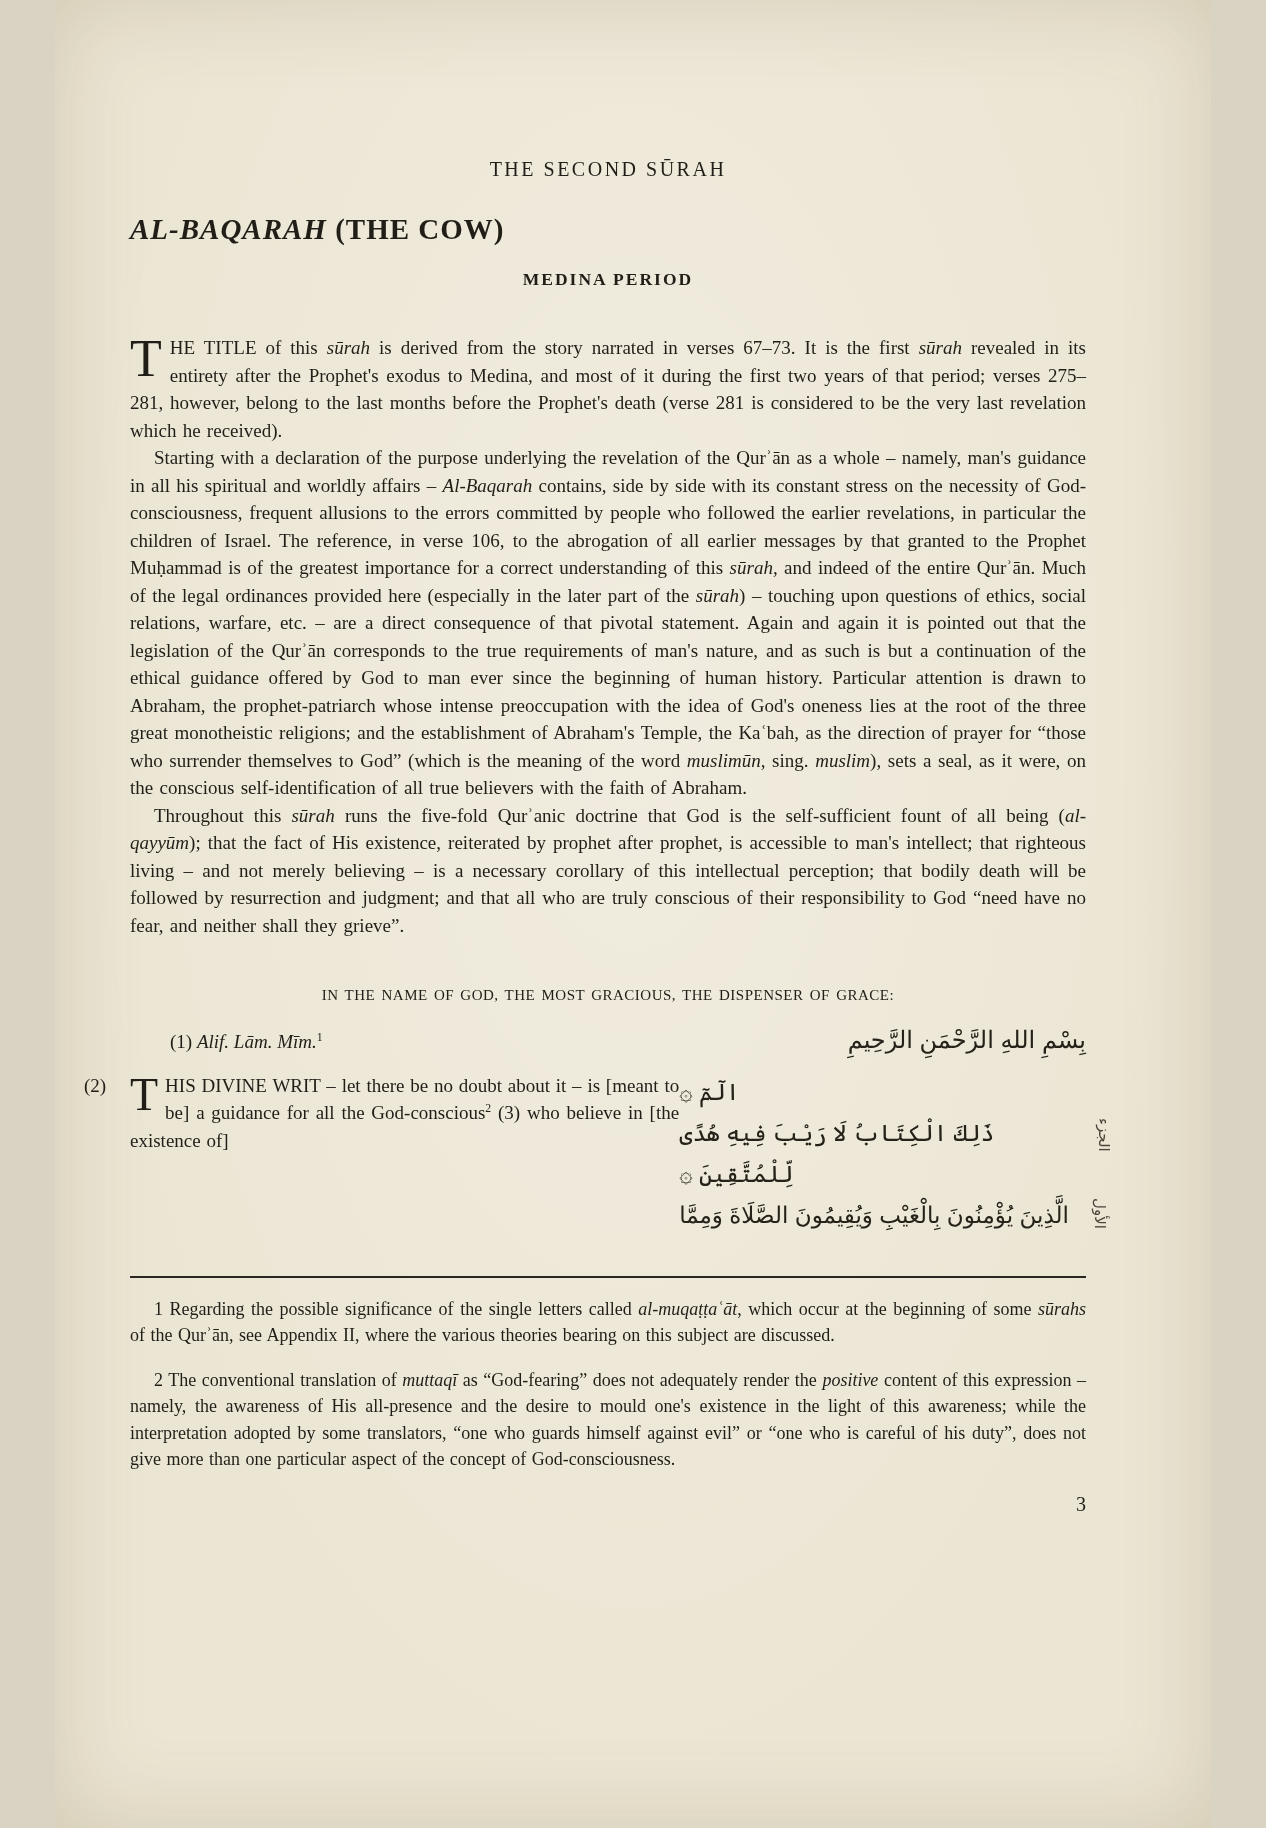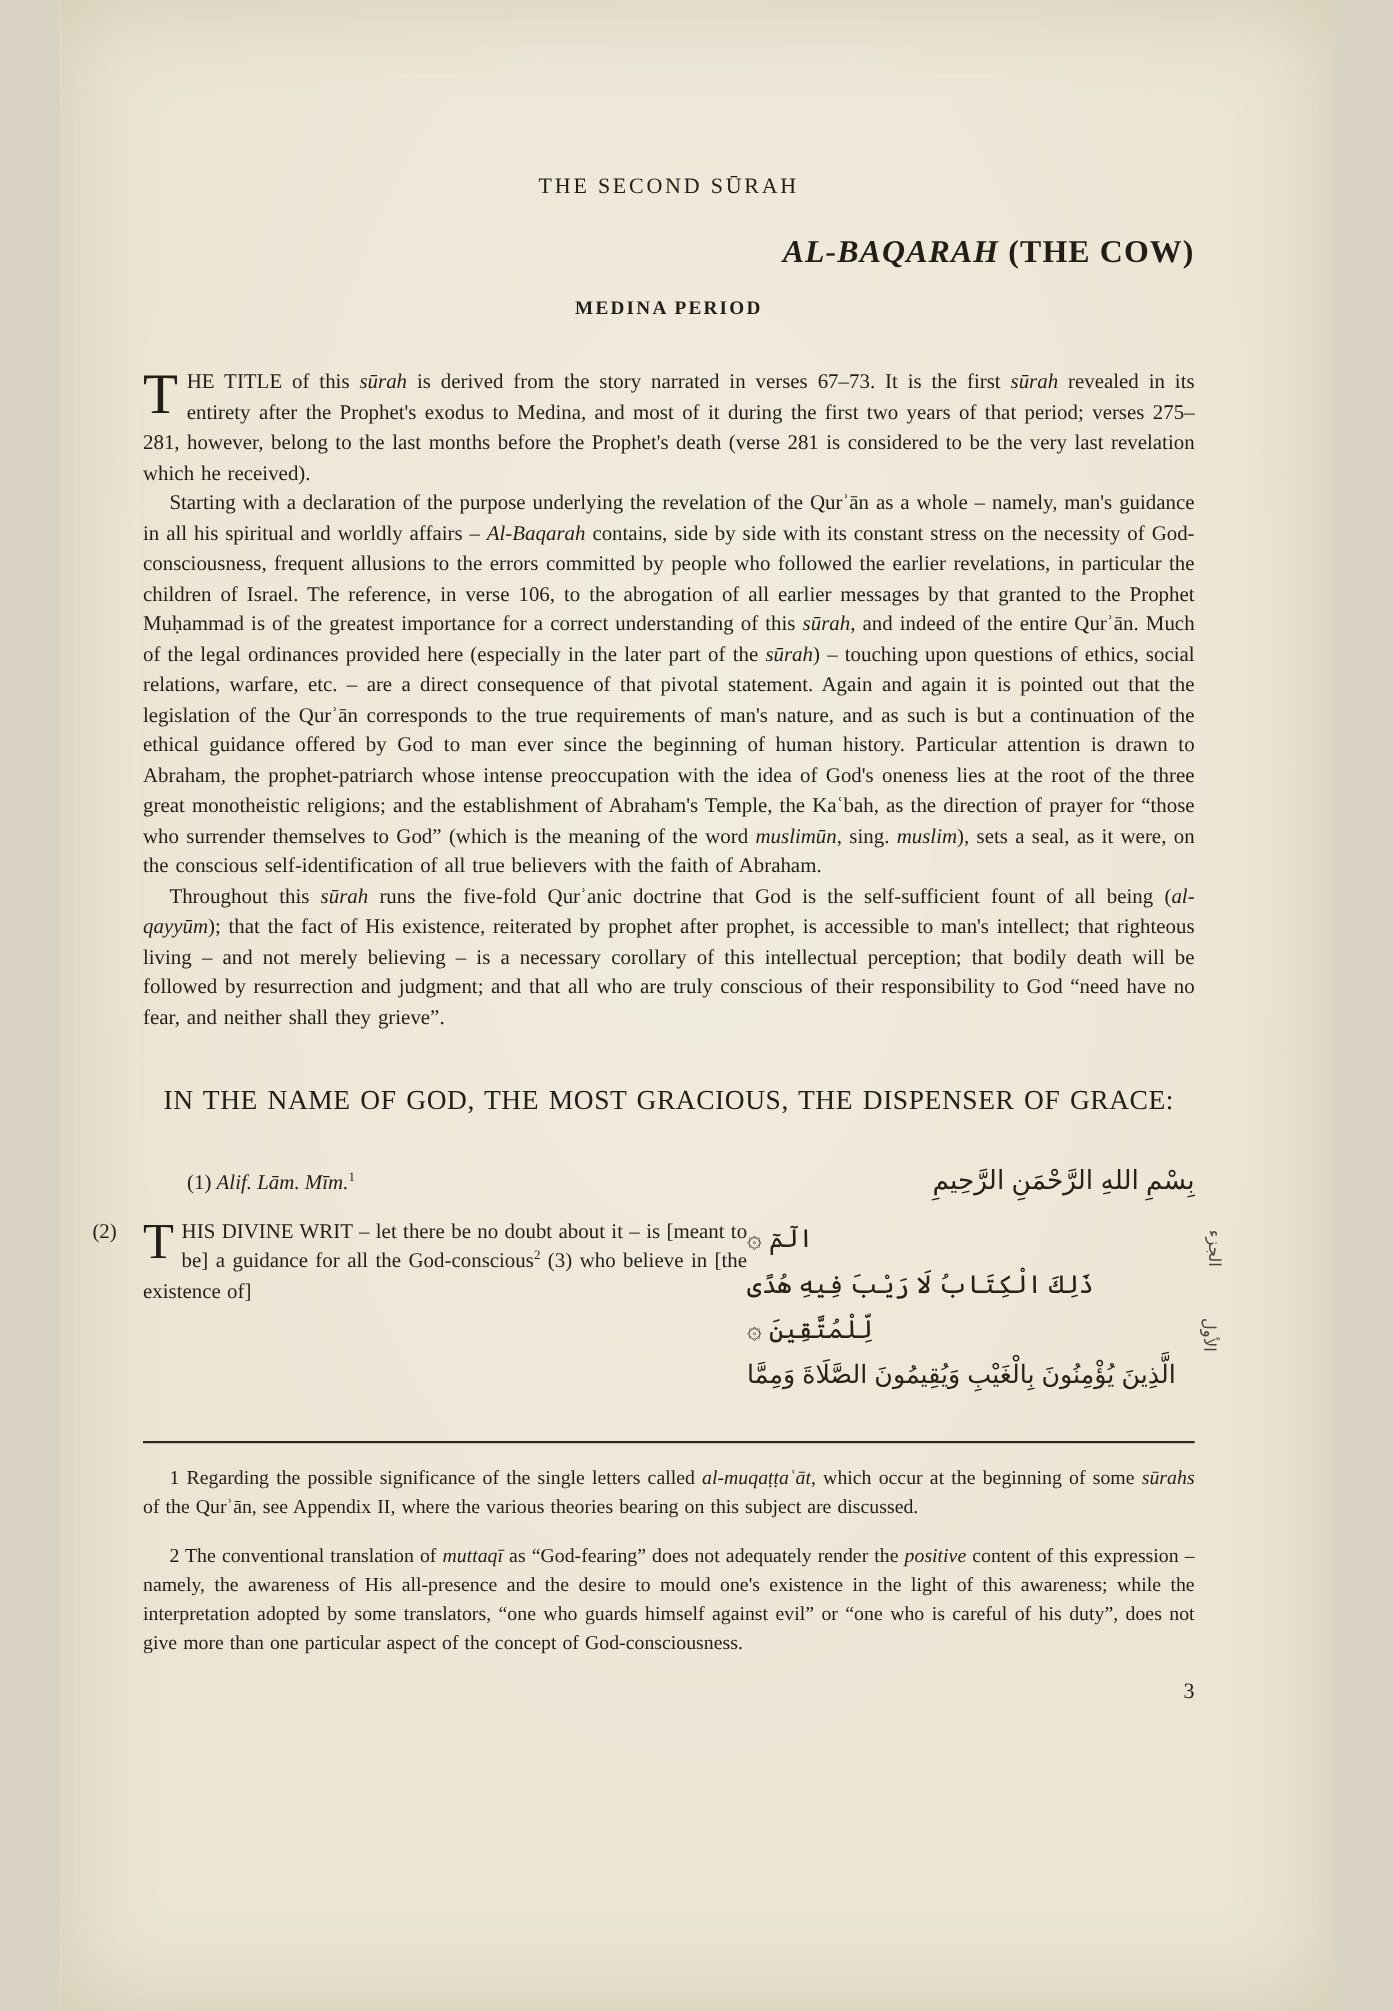"AL-BAQARAH (THE COW)" .surah-title { text-align: right -> left }
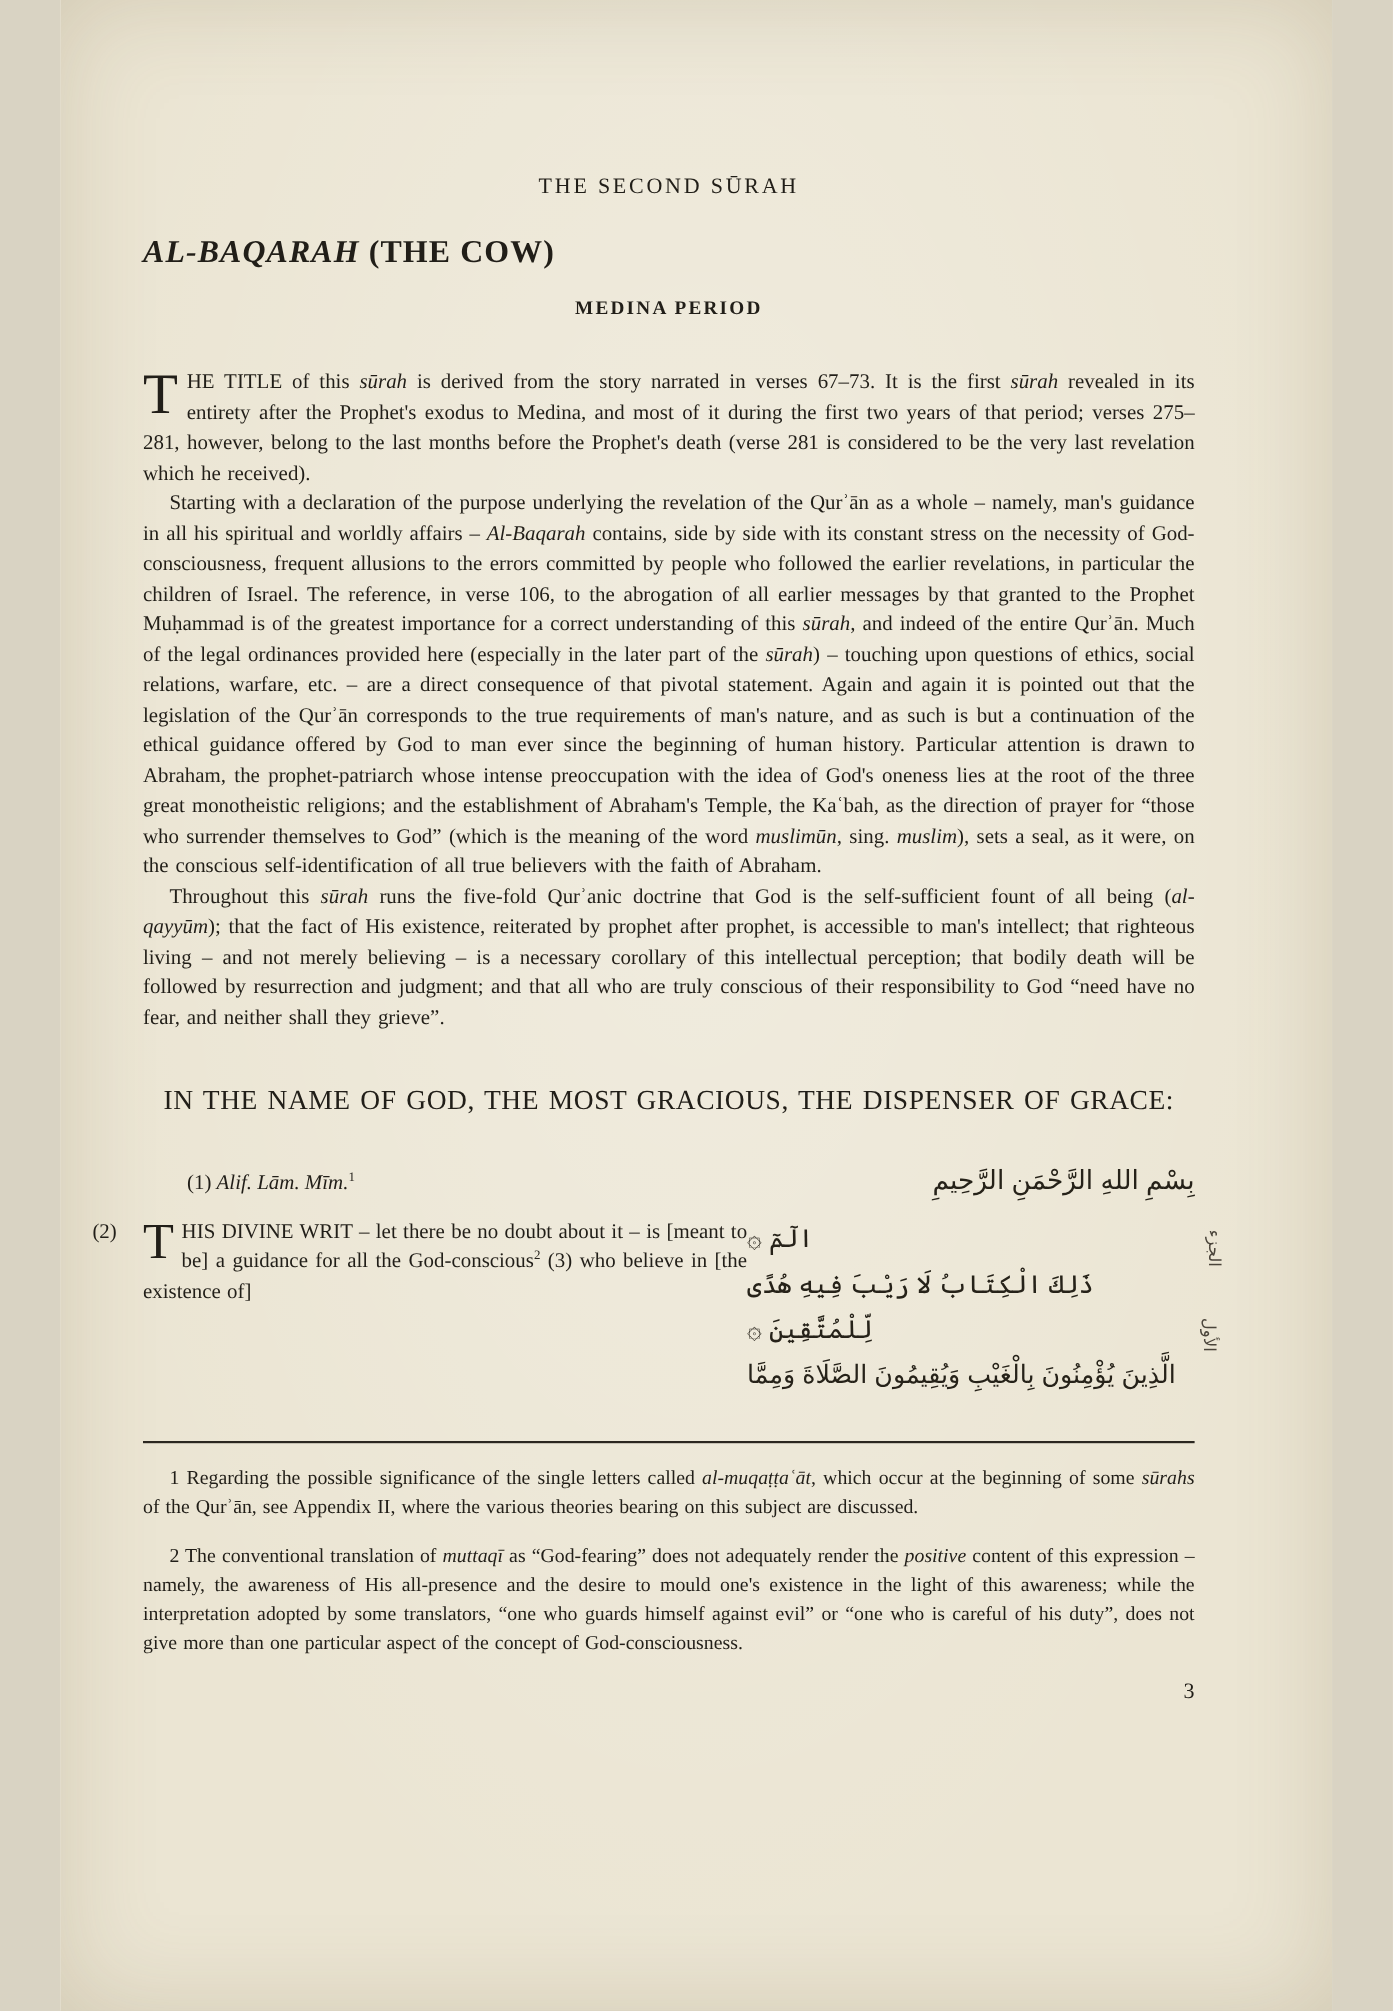"IN THE NAME OF GOD," .invocation { font-size: 25px -> 15px }
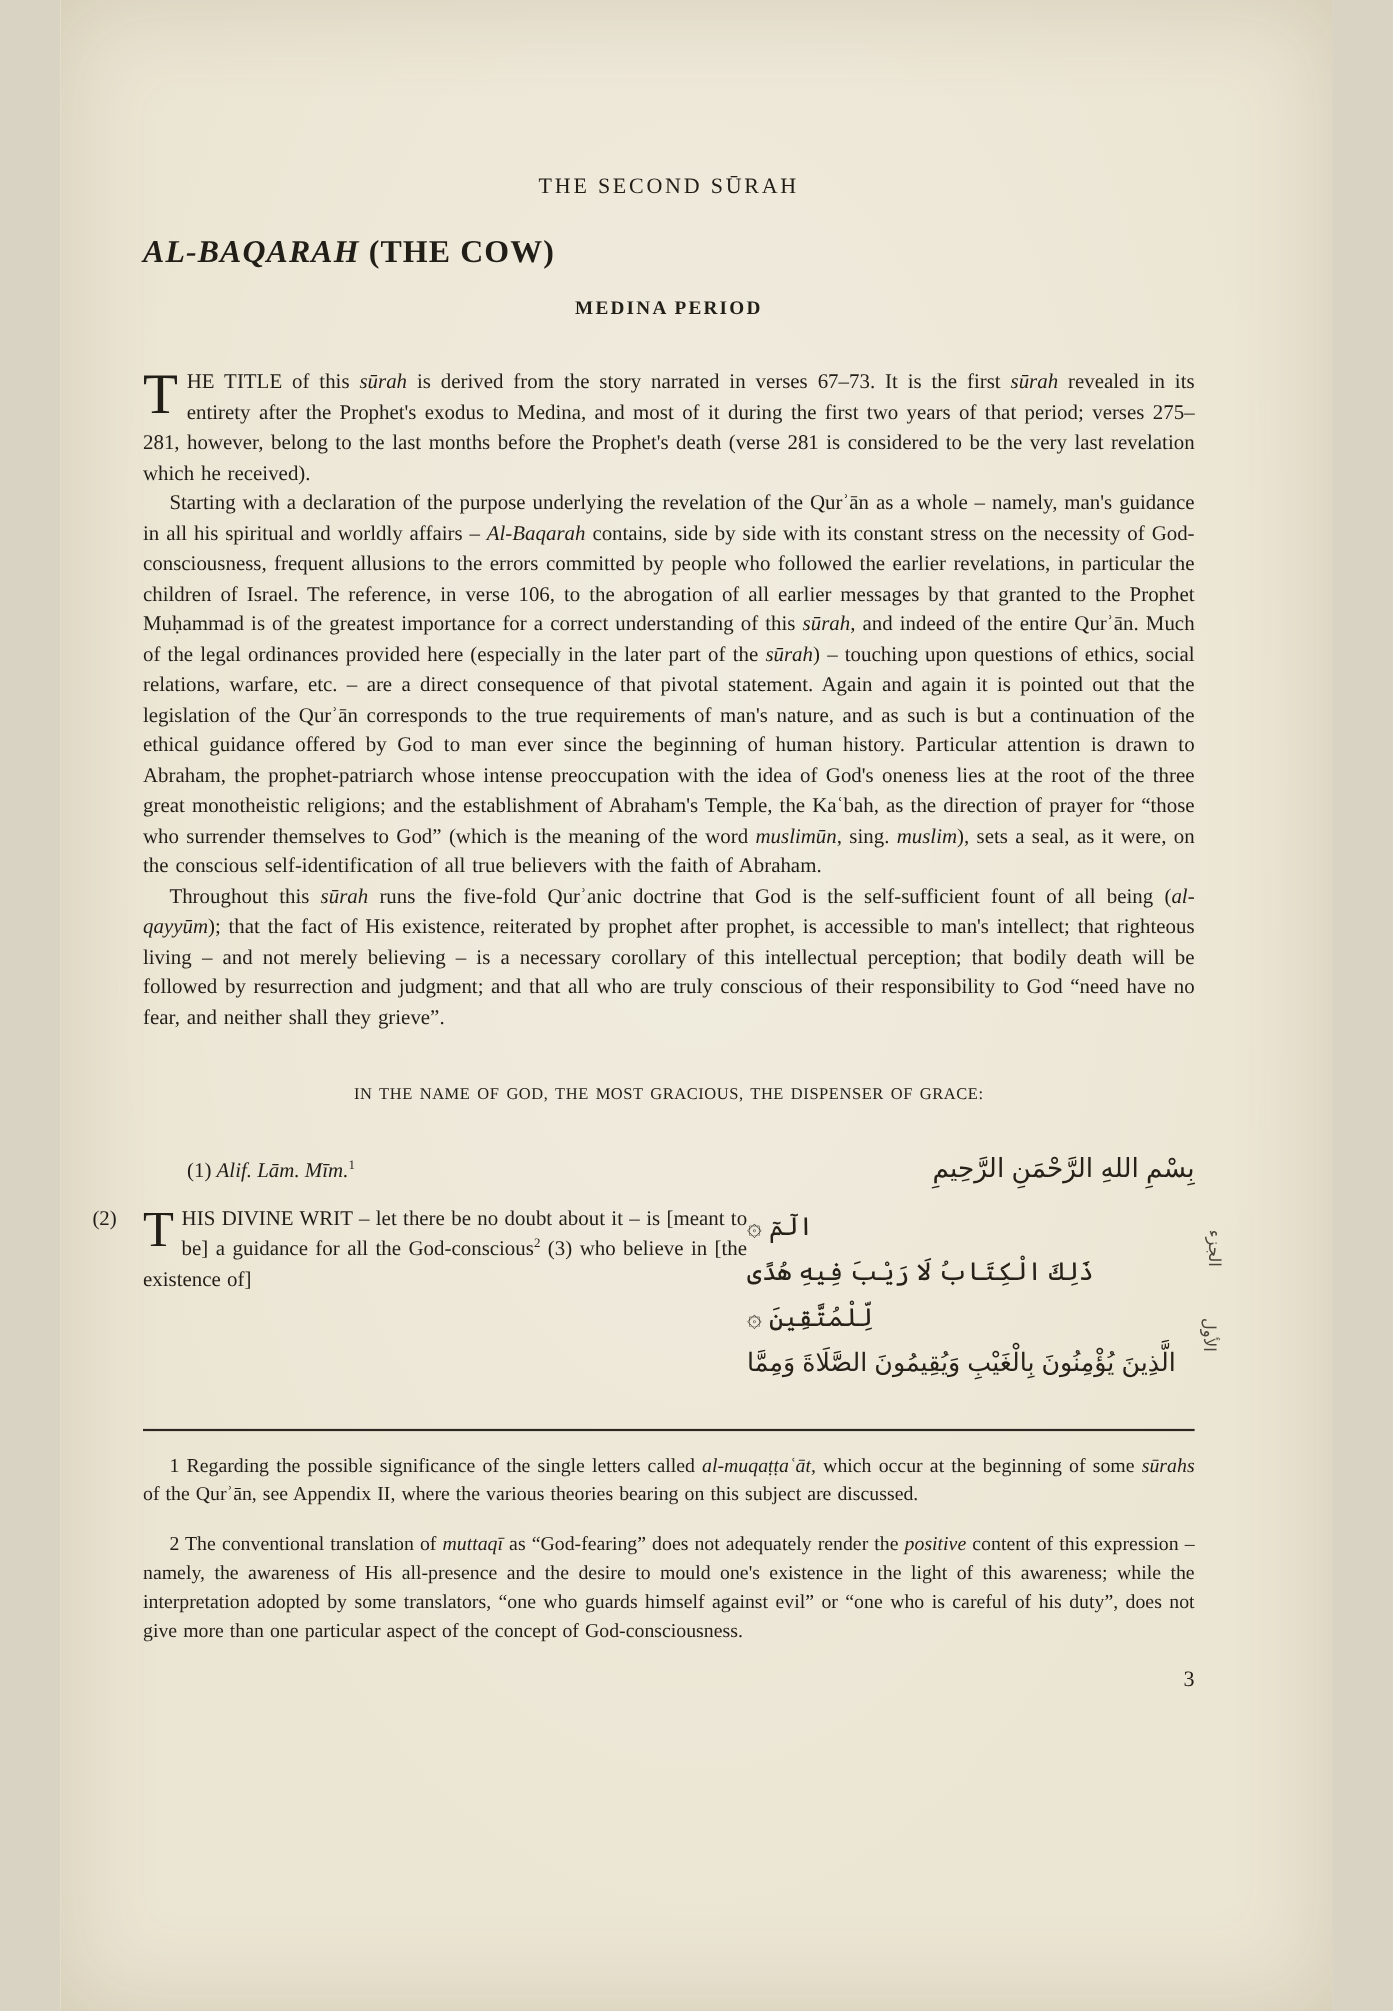"(1) Alif. Lām. Mīm.1" .row1 { margin-top: 44px -> 22px }
